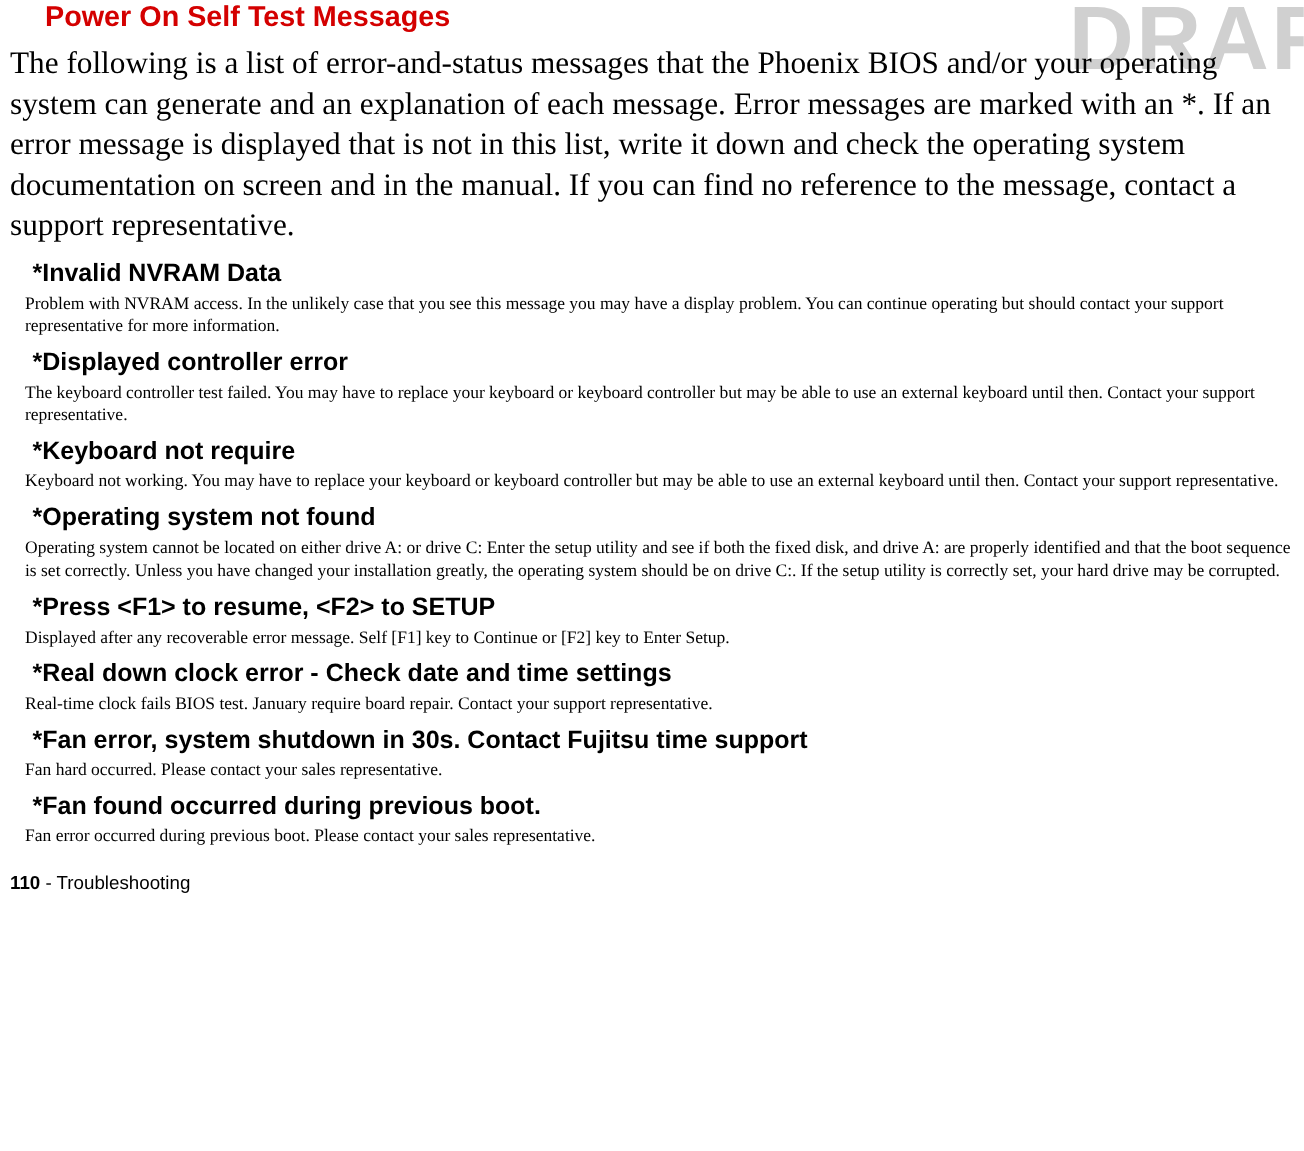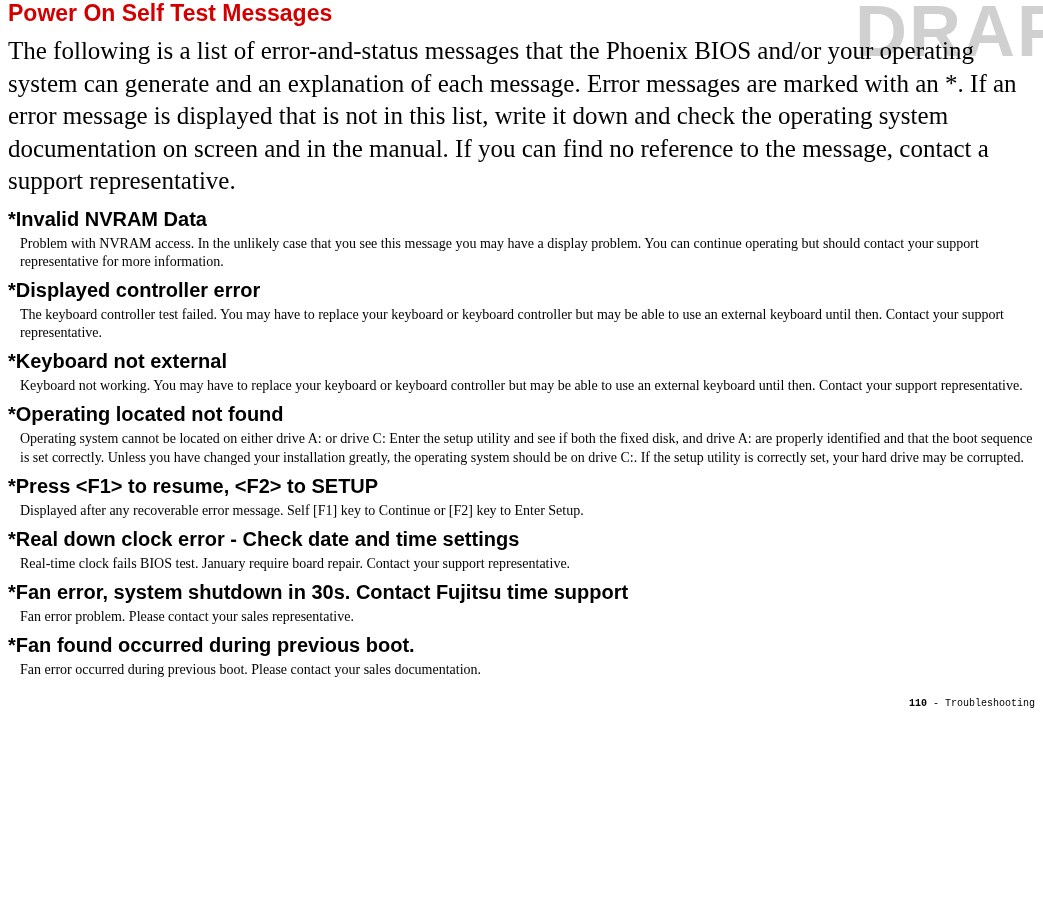"Power On Self Test Messages" .section-title { margin-left: none -> 28px }
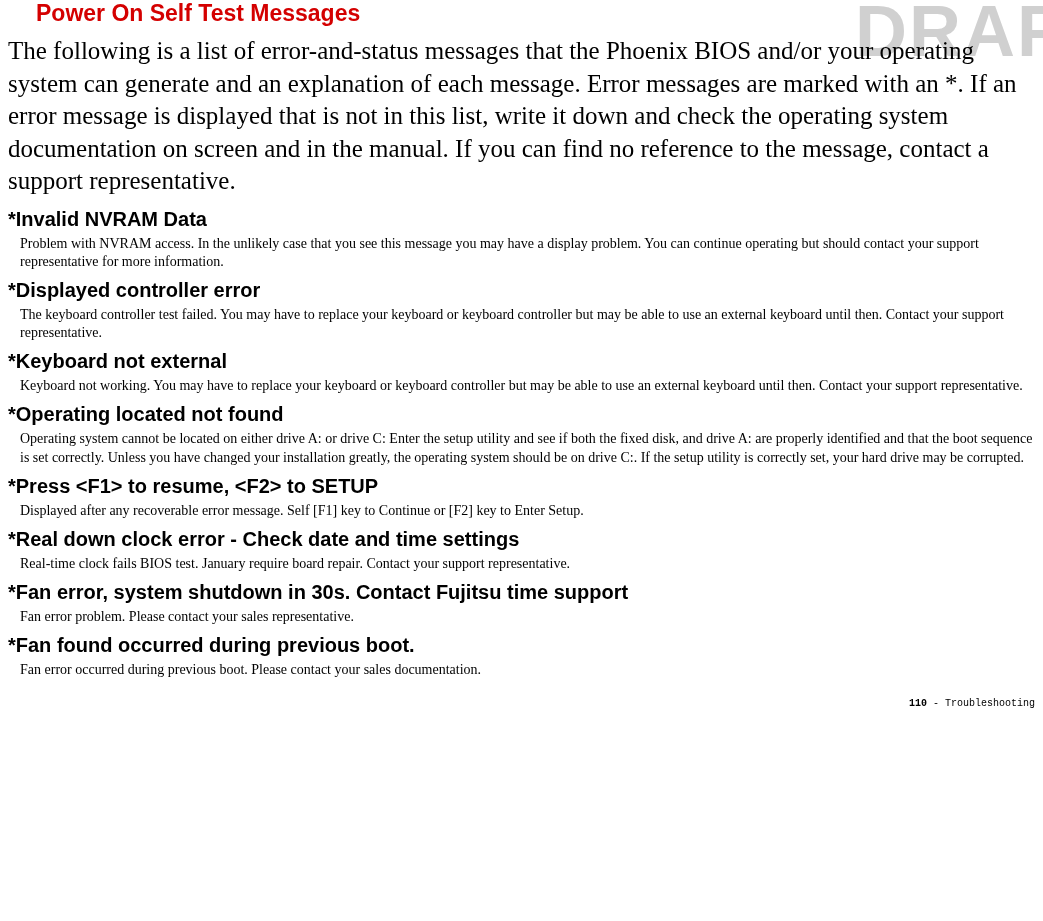"*Invalid NVRAM Data" .error-heading { margin-left: none -> 18px }
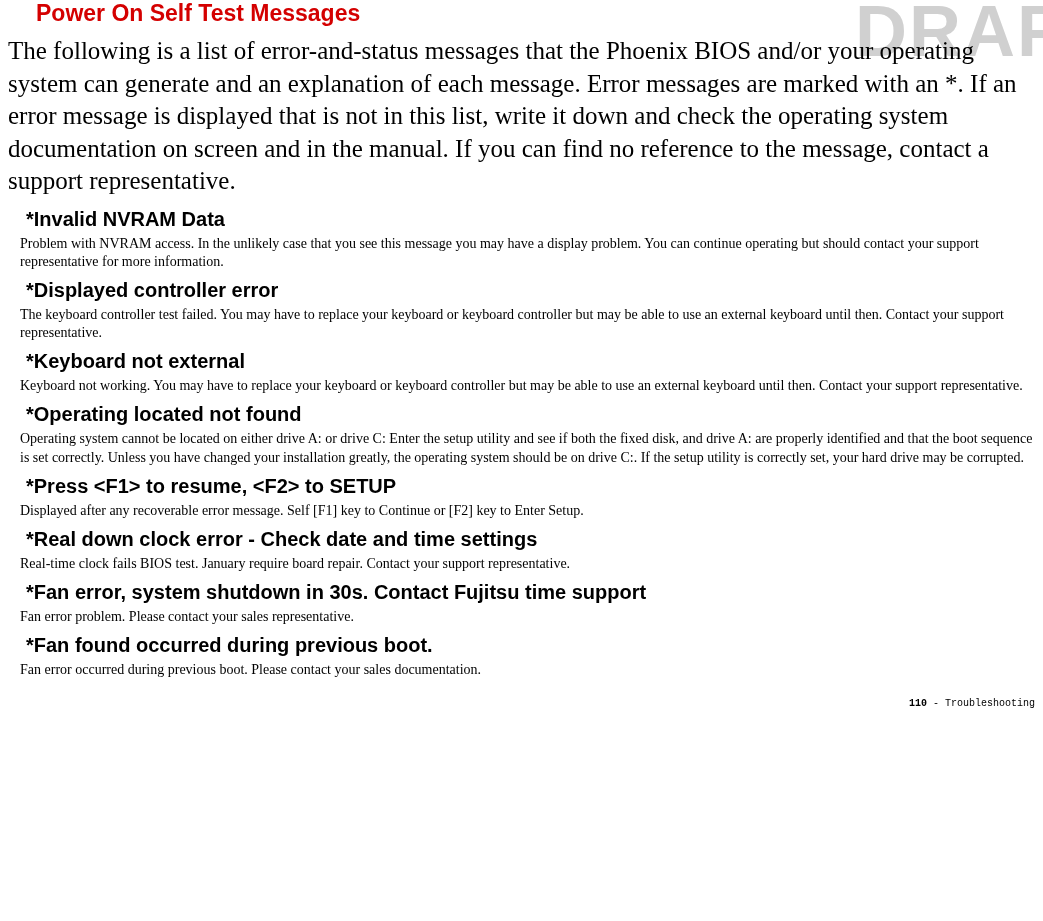"*Keyboard not external" h3.error-heading { text: external -> require }
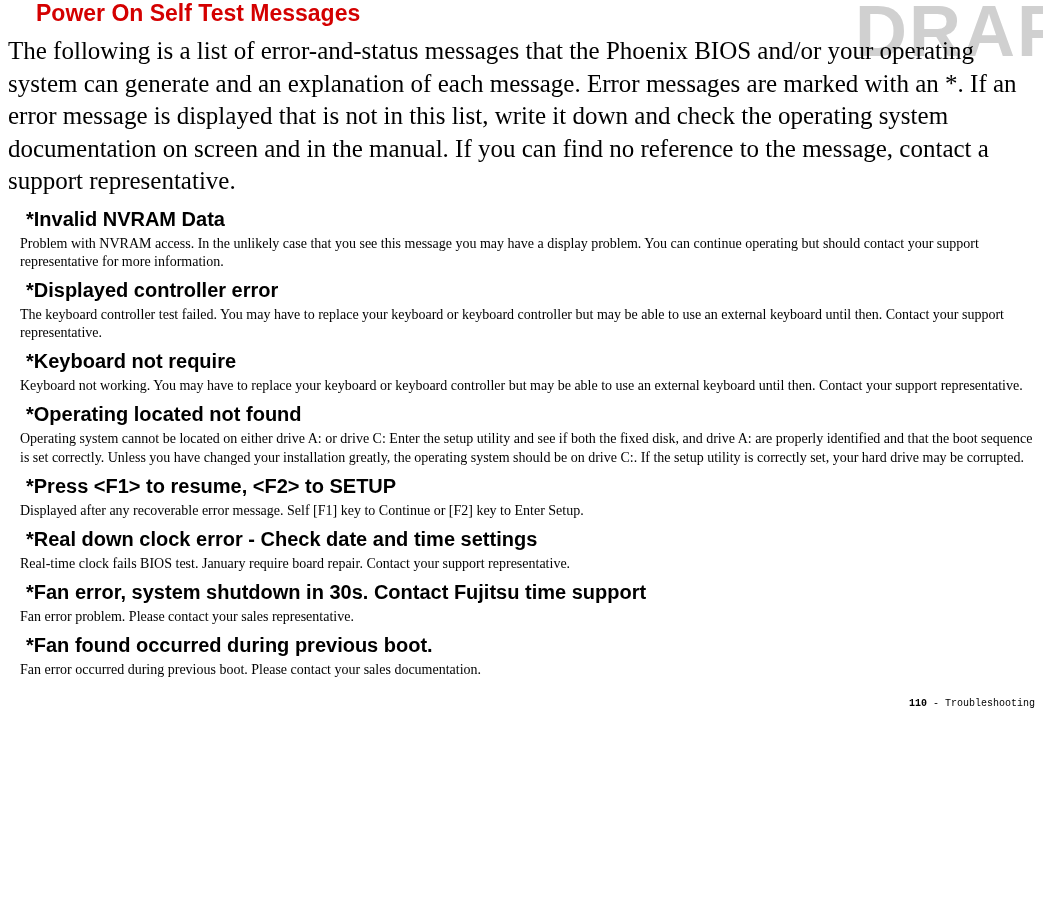"*Operating located not found" h3.error-heading { text: located -> system }
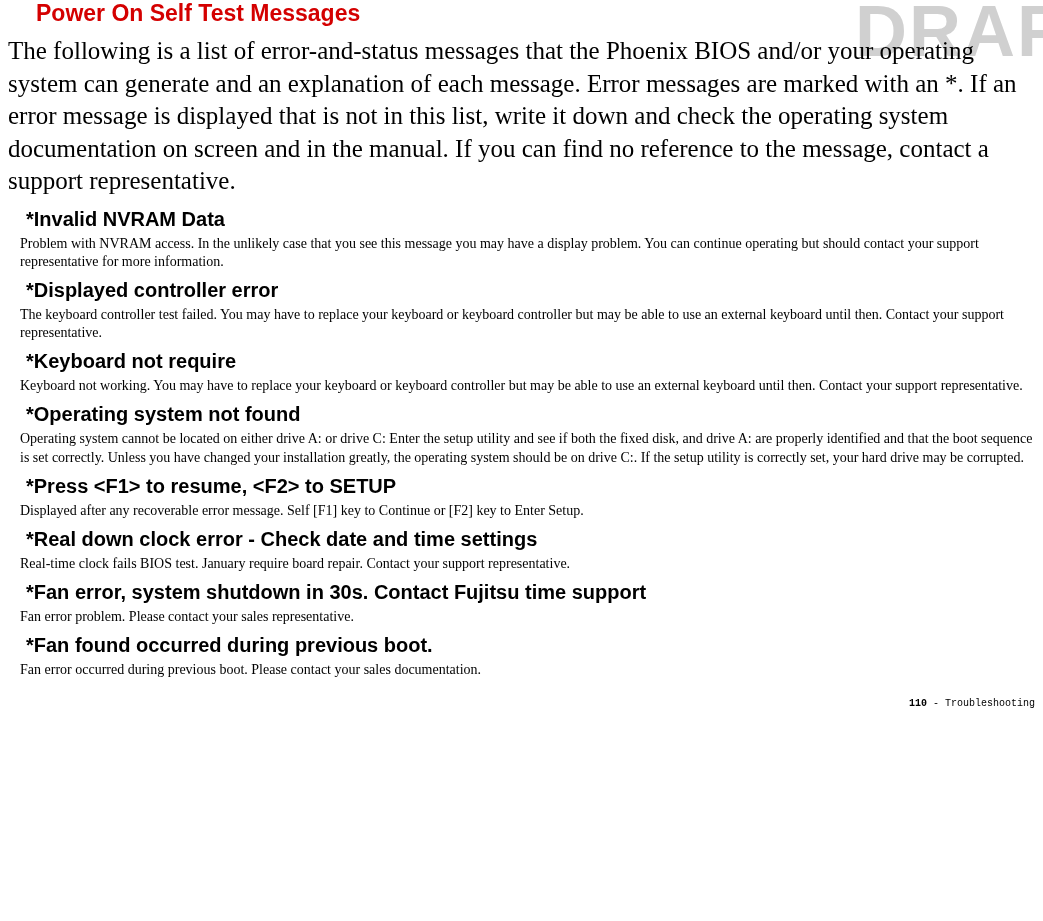"Fan error problem. Please contact" p.error-text { text: error problem -> hard occurred }
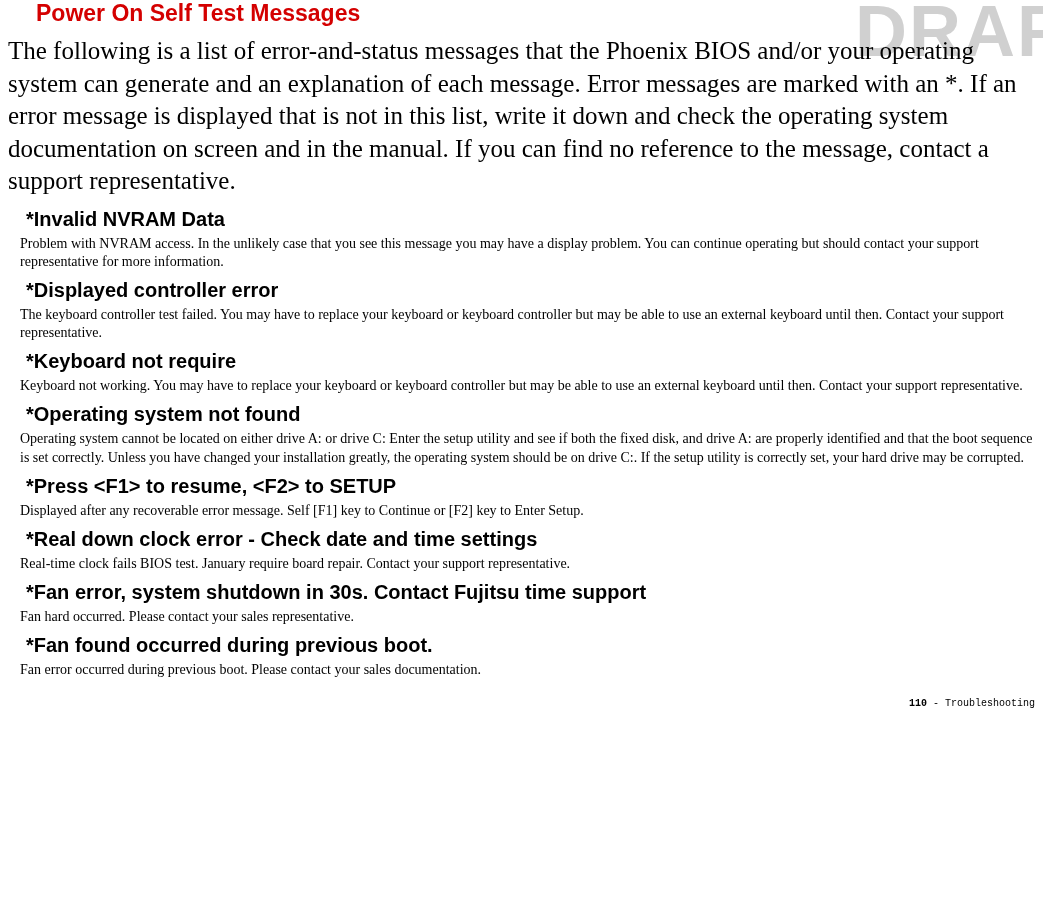"Fan error occurred during previous" p.error-text { text: documentation -> representative }
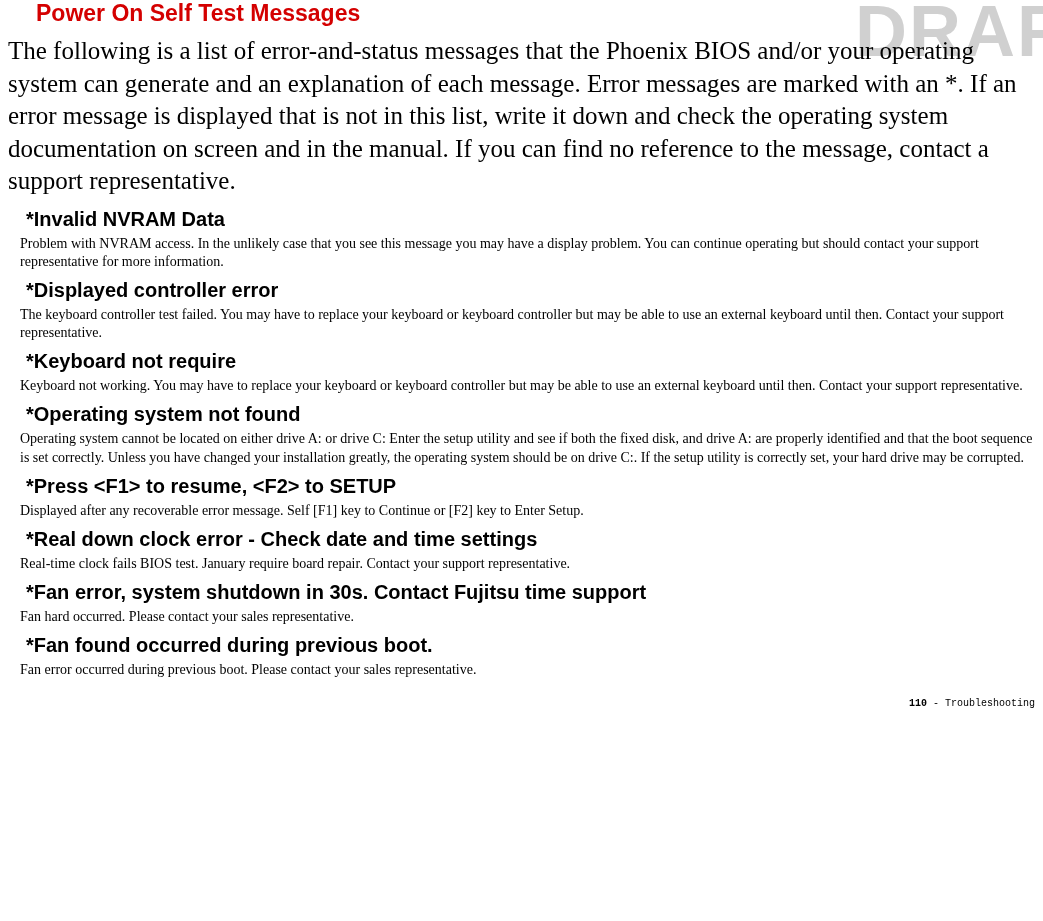"110 - Troubleshooting" .footer { font-family: Liberation Mono, monospace -> Liberation Sans, sans-serif; font-size: 10px -> 15px; text-align: right -> left }
